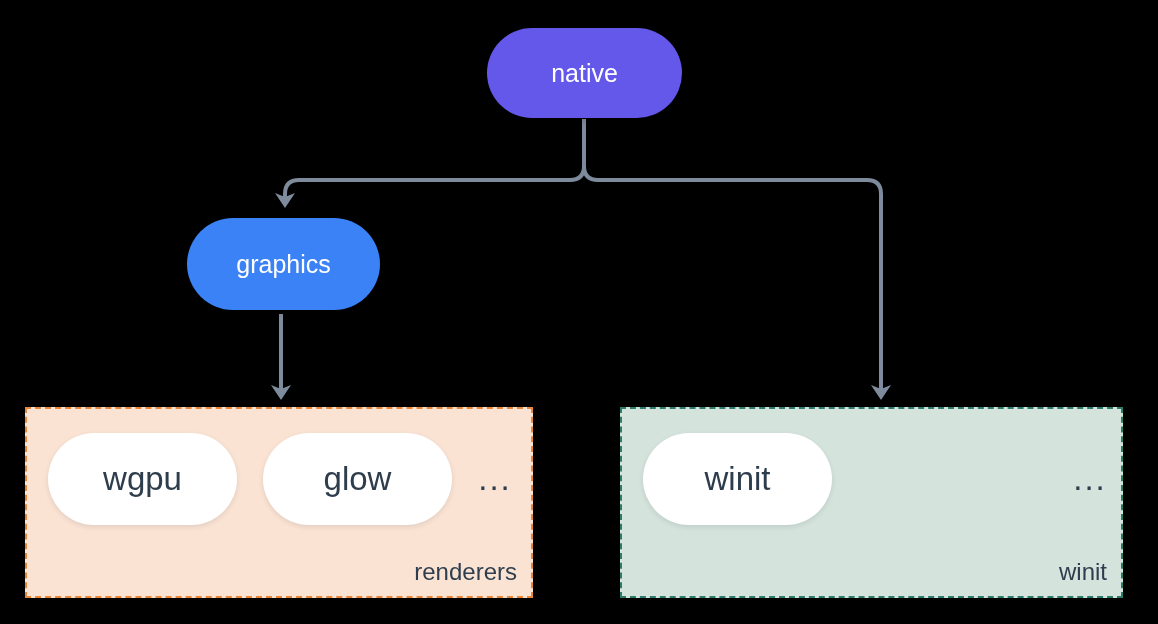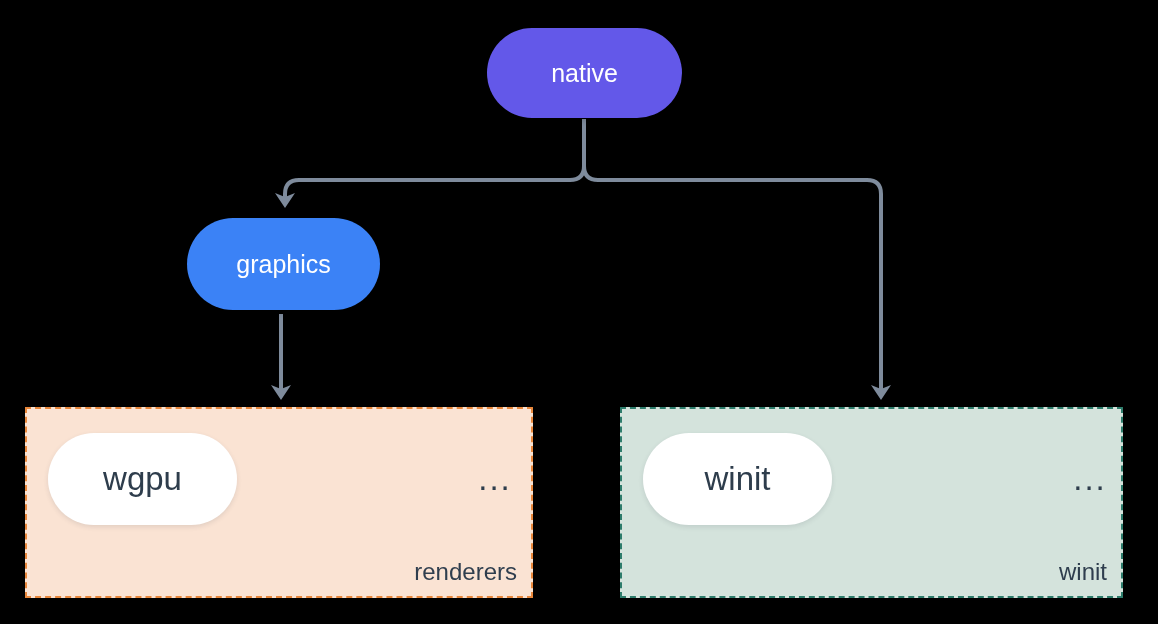"glow" div.pill { html: none -> <div> <span>glow</span> </div> }
